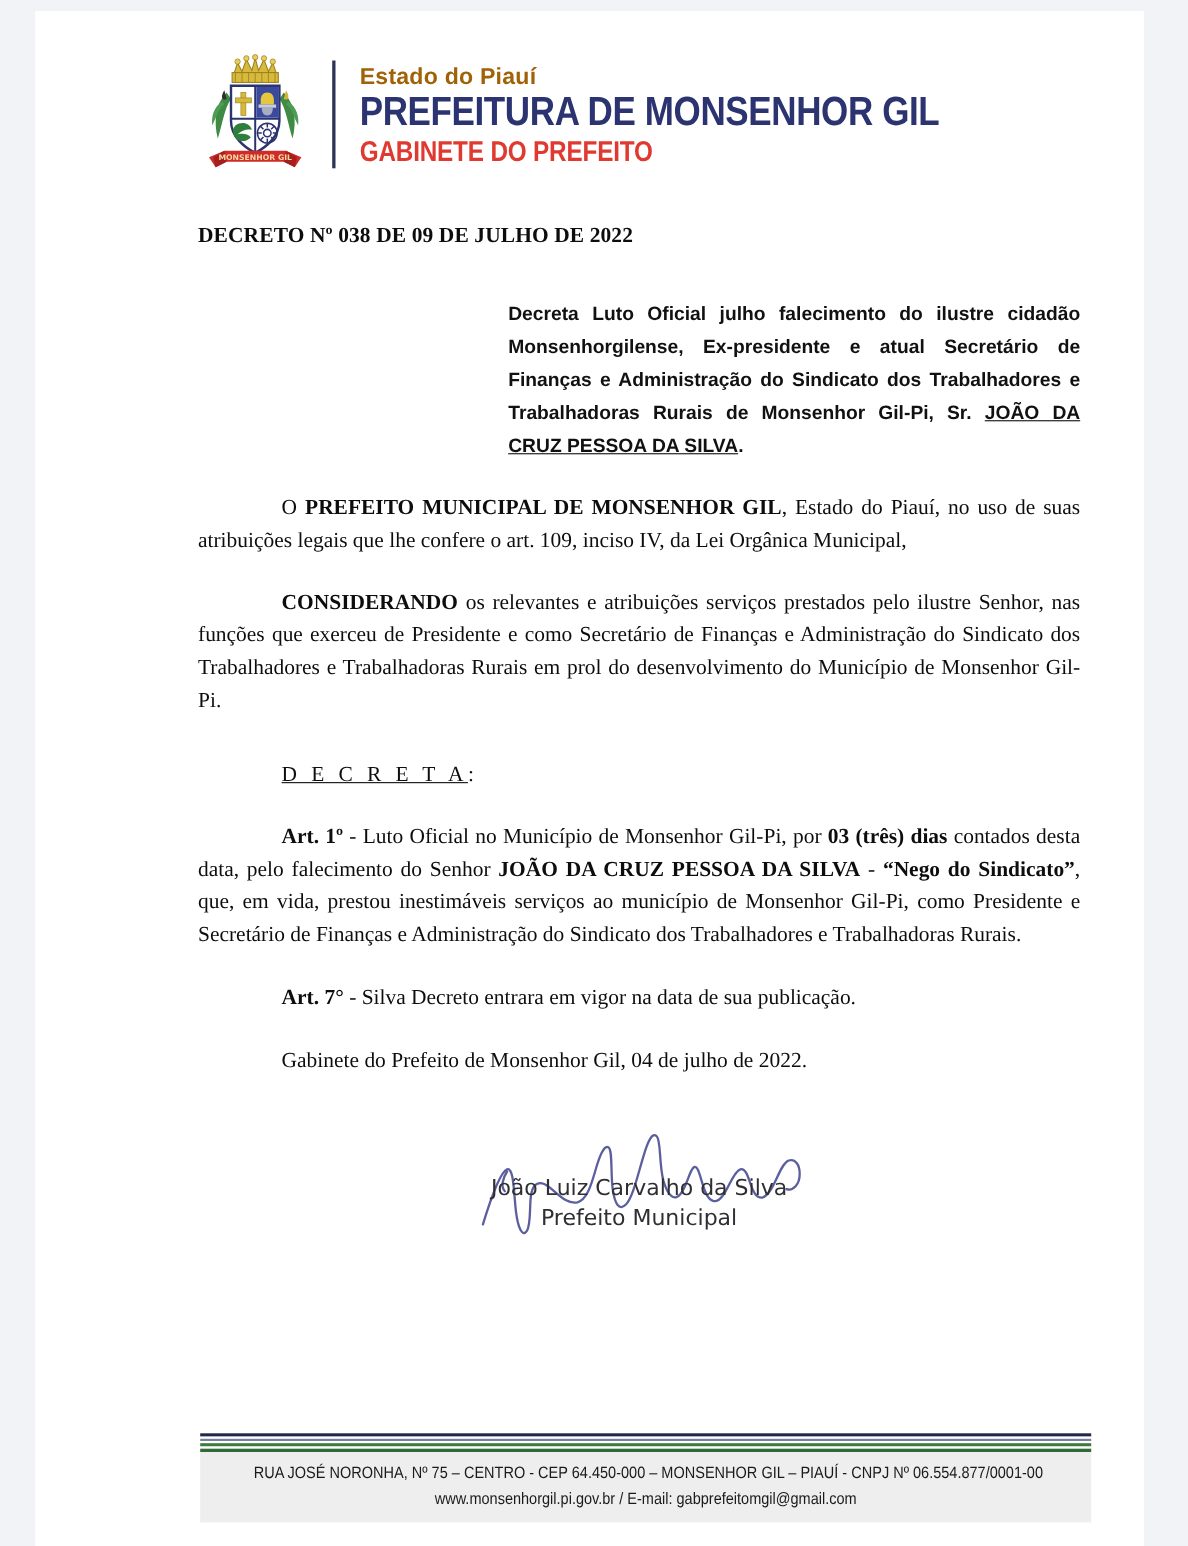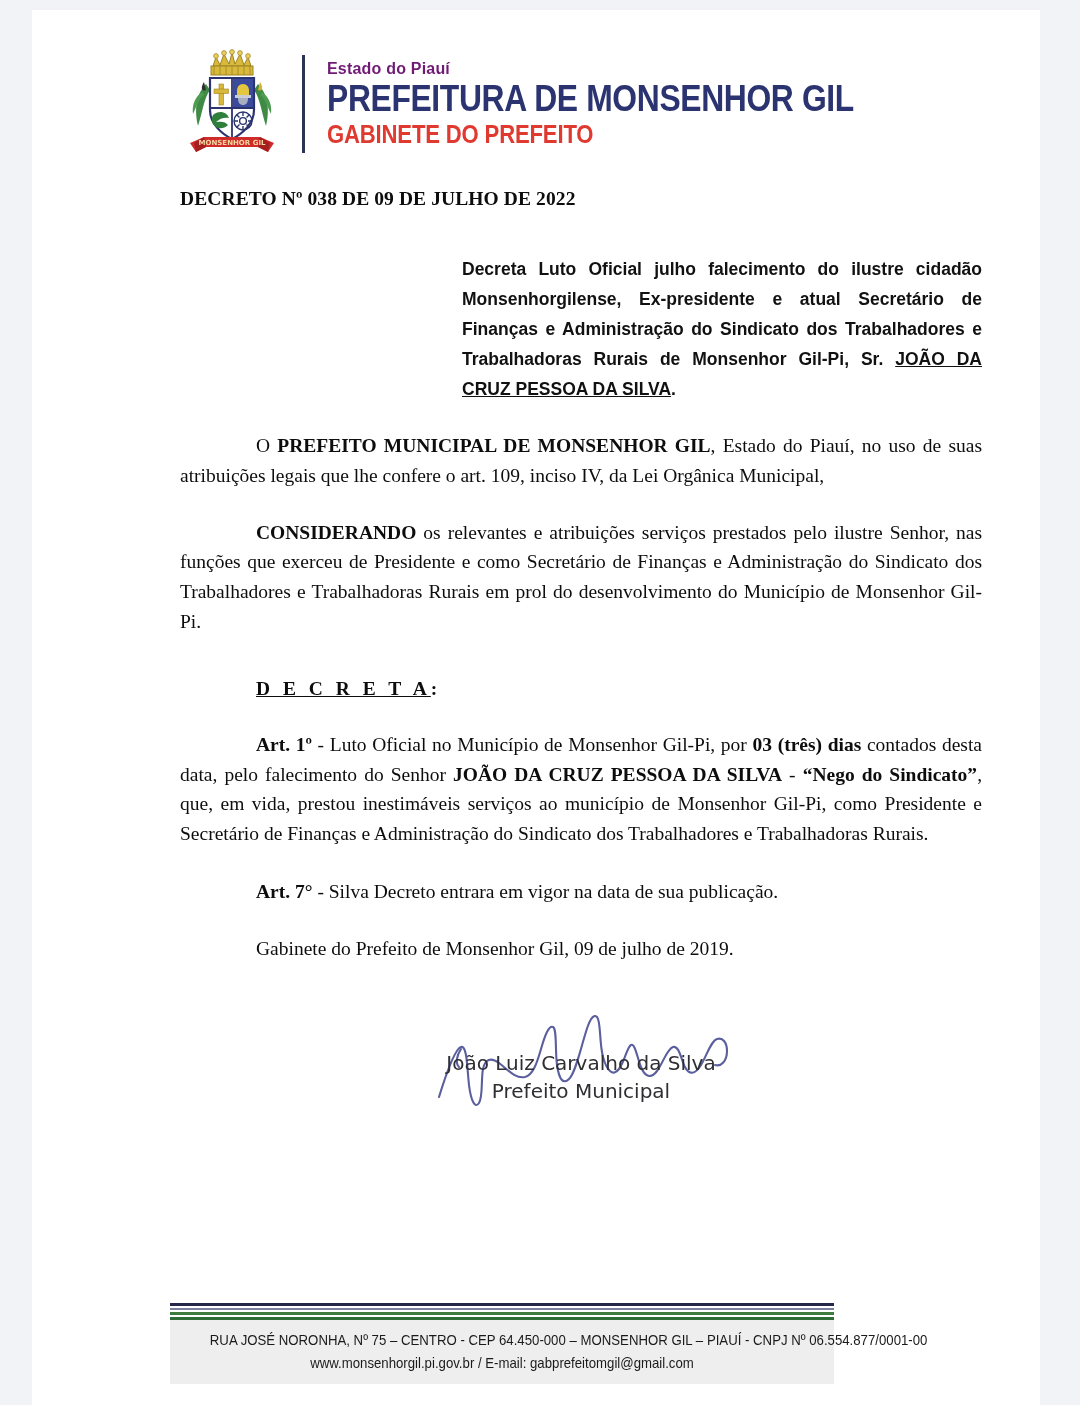"Estado do Piauí" .t-state { color: #701a75 -> #a16207; font-size: 16px -> 21px }
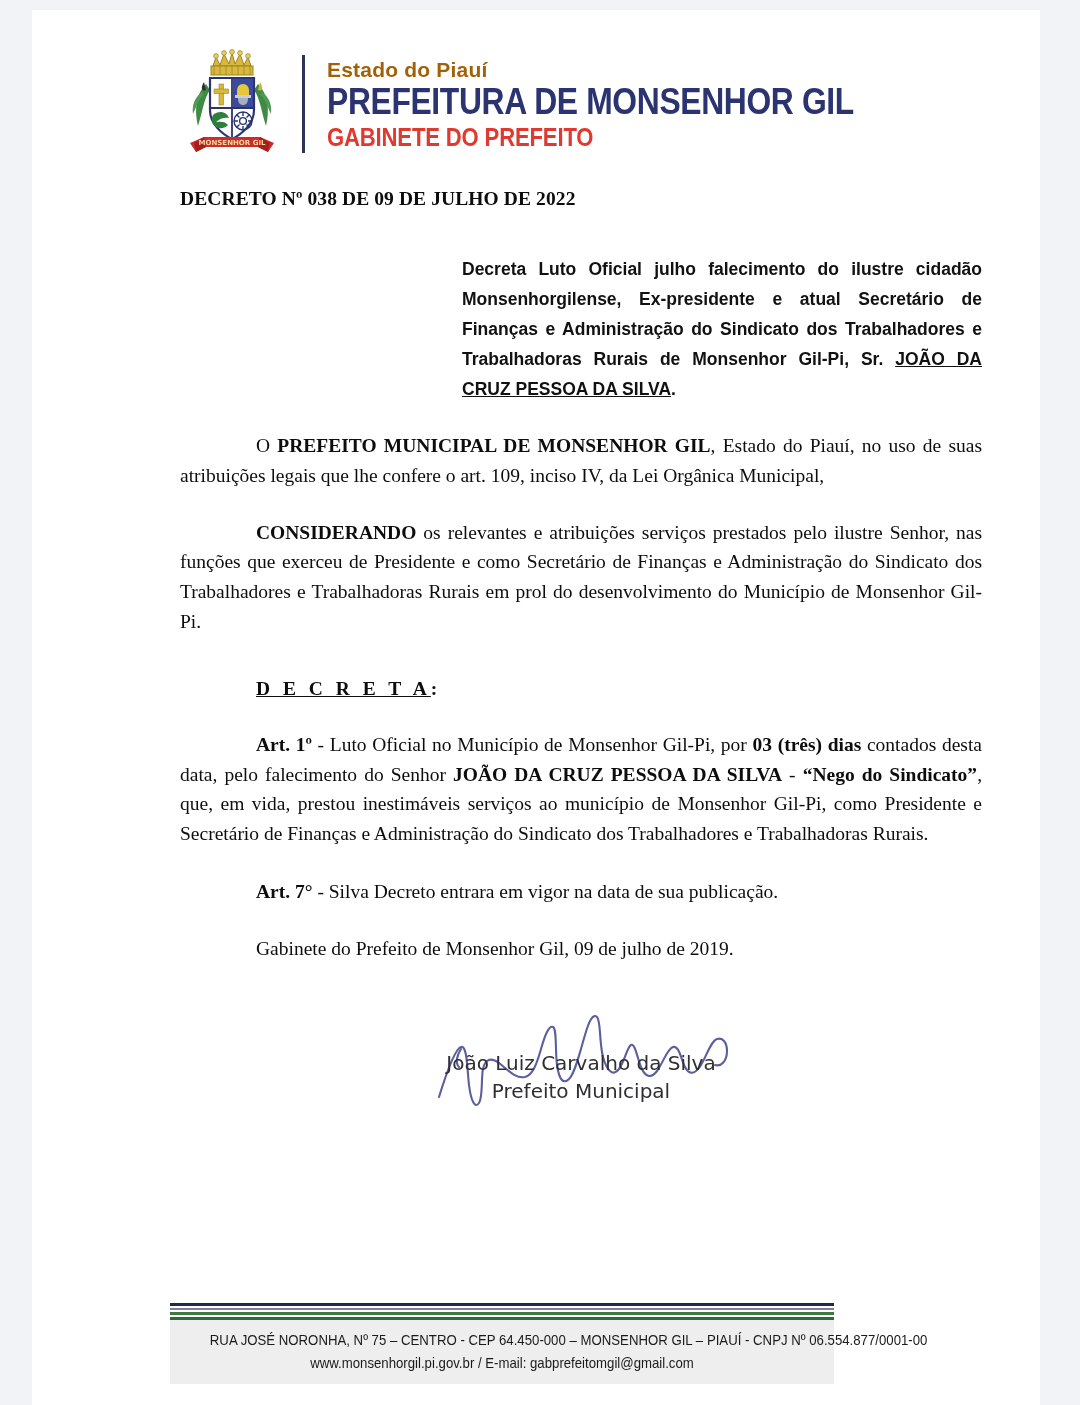"DECRETO Nº 038 DE 09" .decree-title { margin-top: 28px -> 44px }
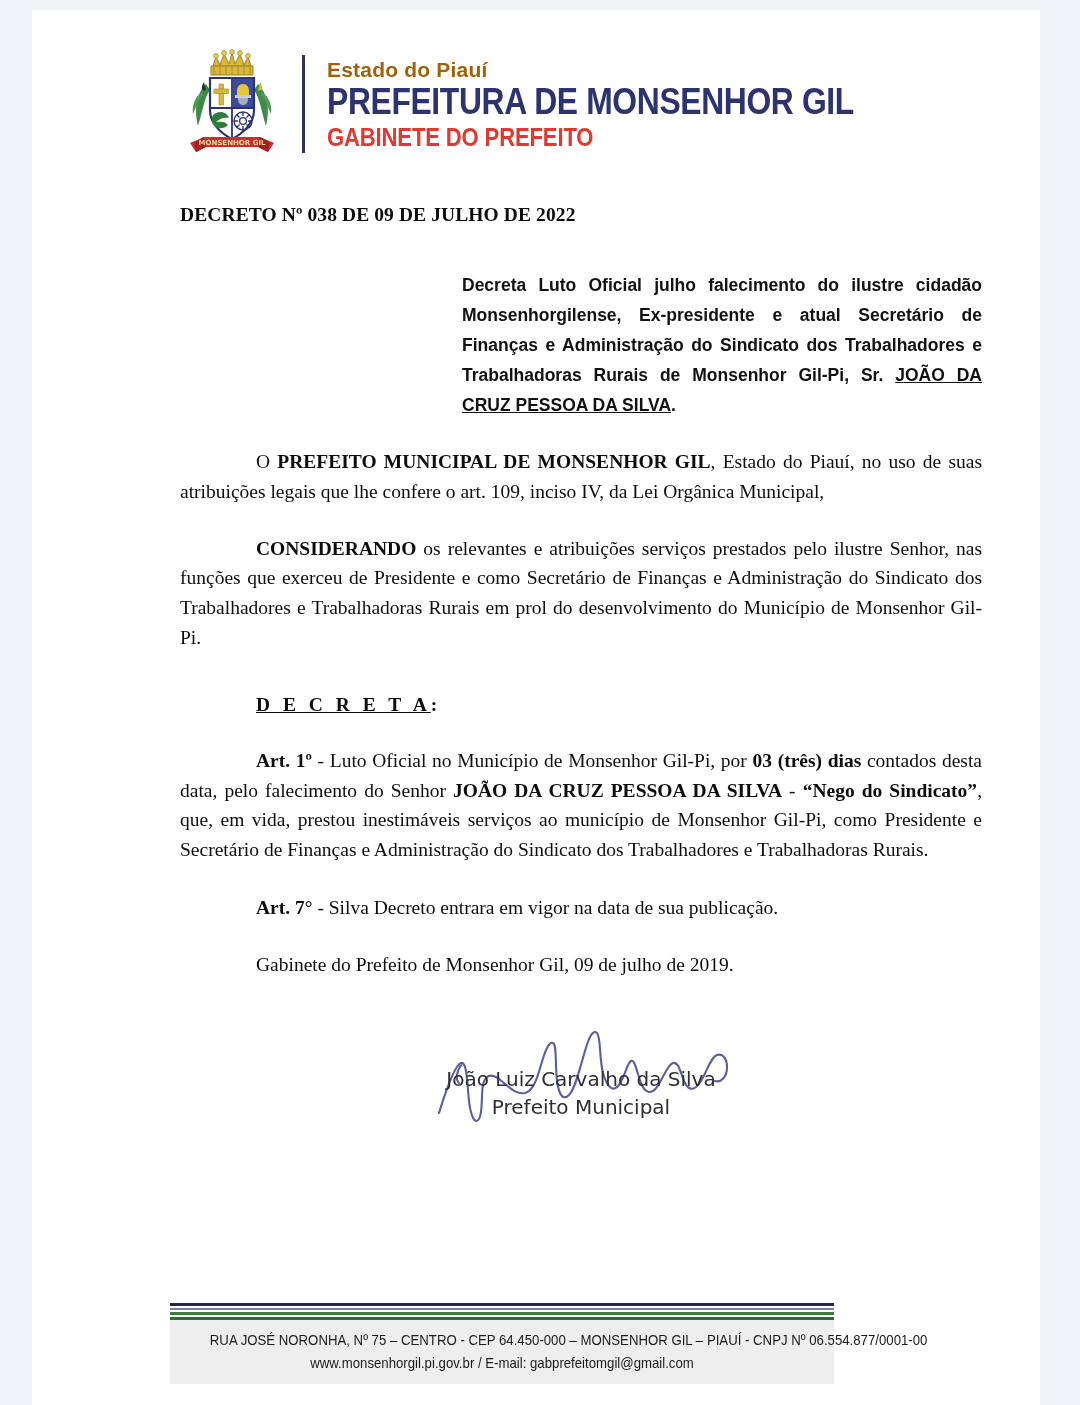"D E C R E" .decreta b { font-weight: bold -> normal }
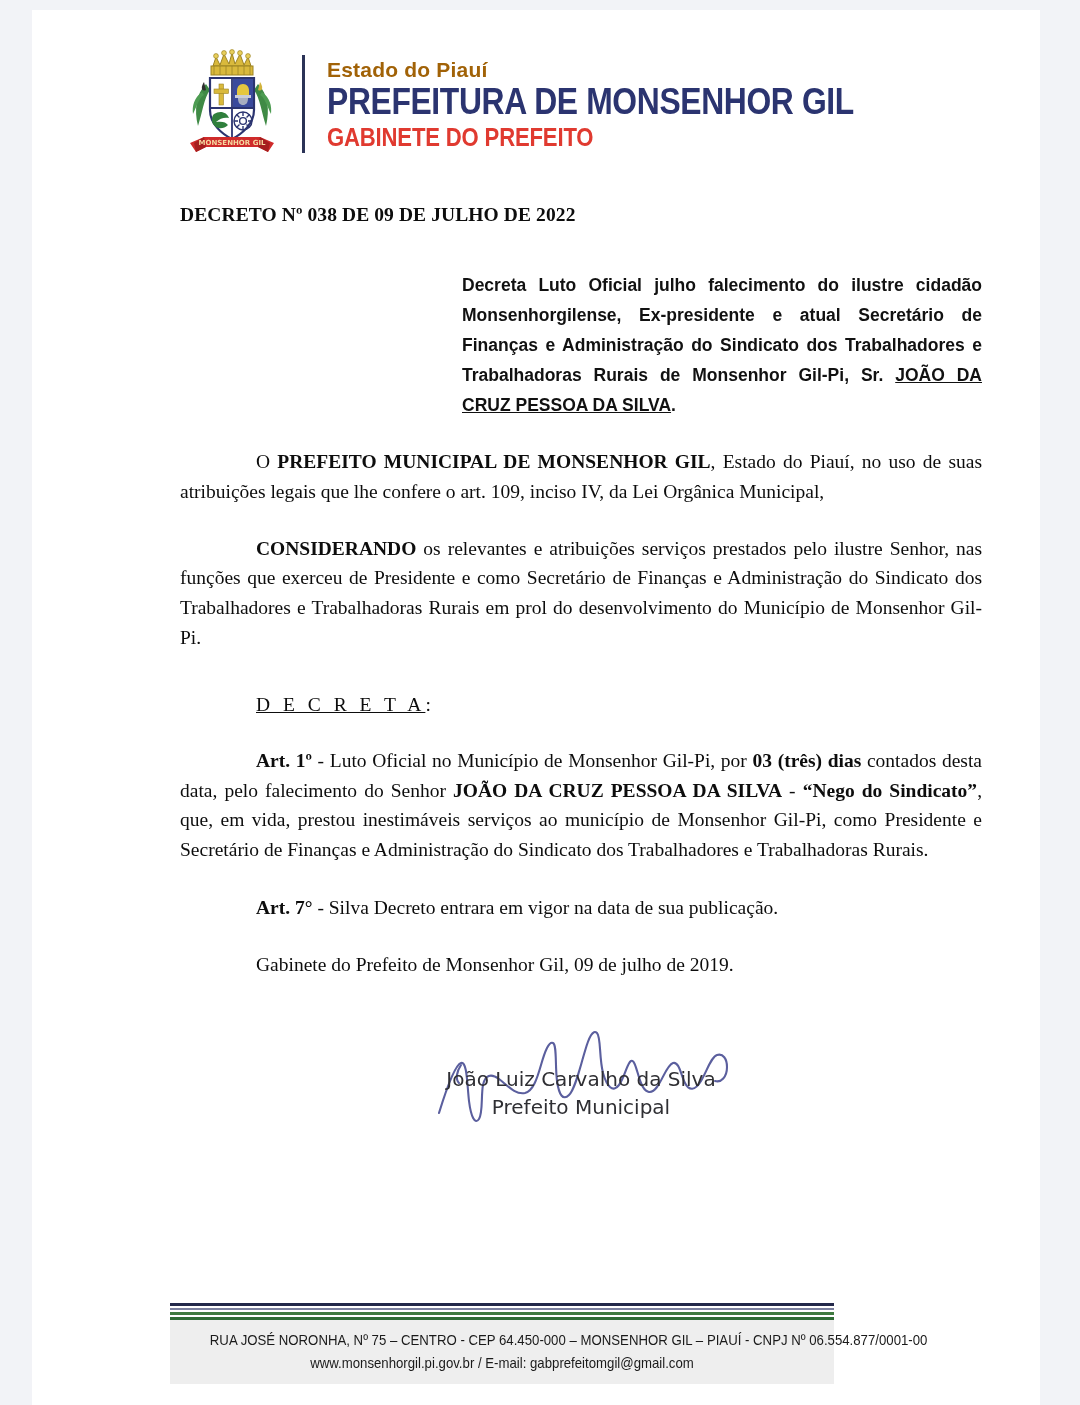"Gabinete do Prefeito de Monsenhor" p.plain { text: 09 de julho de 2019 -> 04 de julho de 2022 }
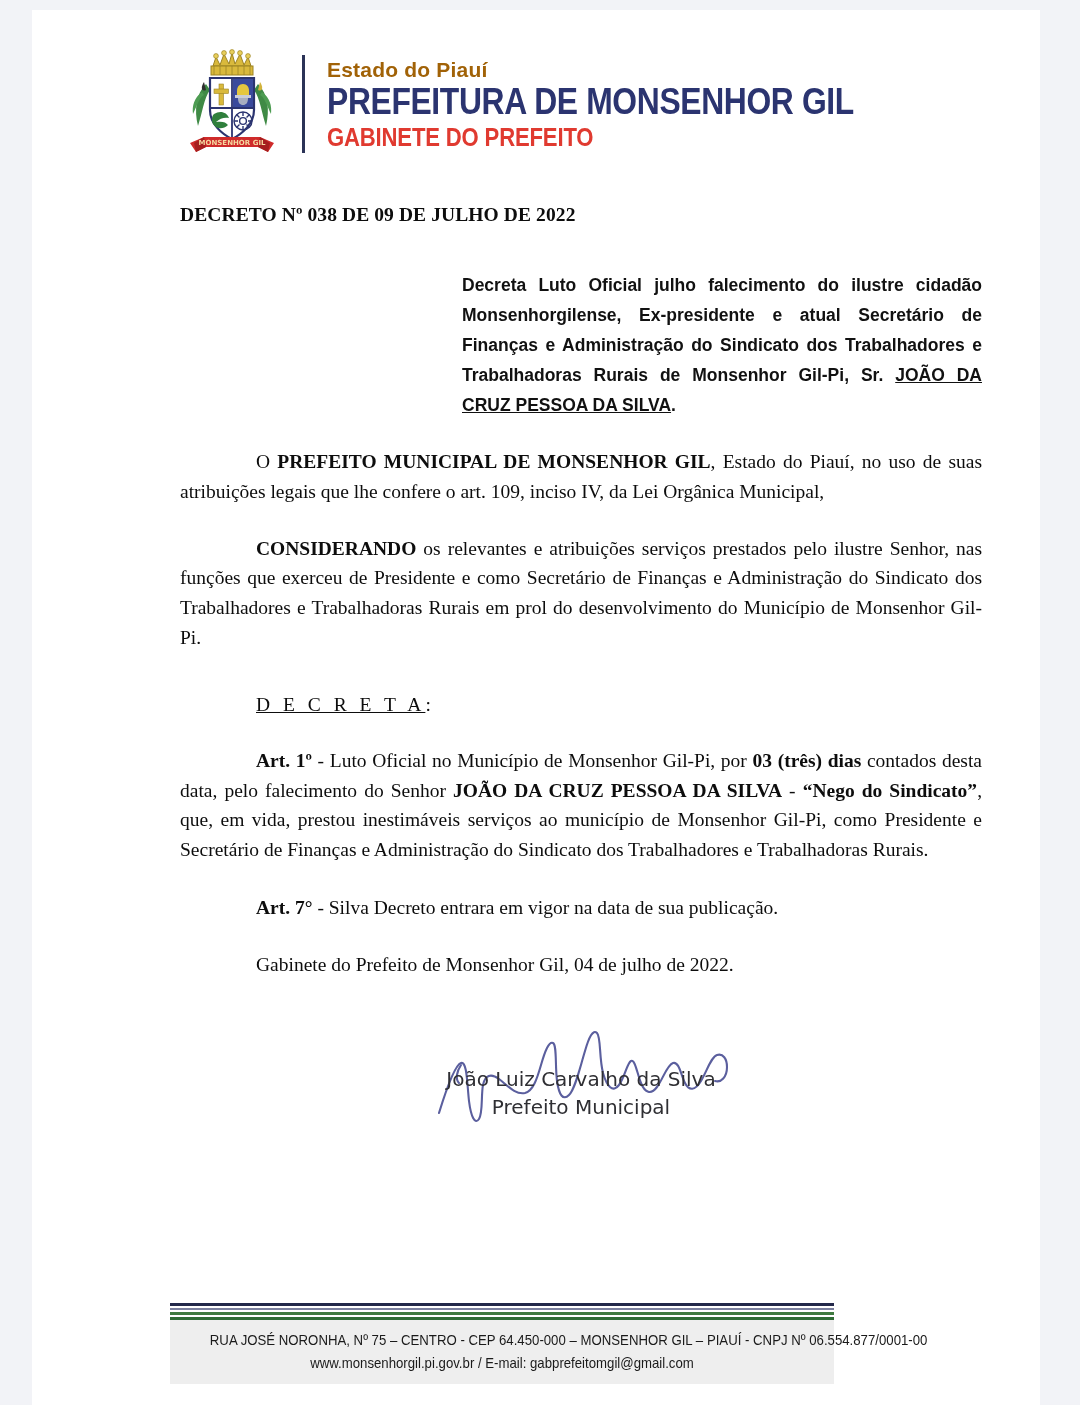"RUA JOSÉ NORONHA, Nº 75" .footer { left: 138px -> 150px; width: 664px -> 810px }
